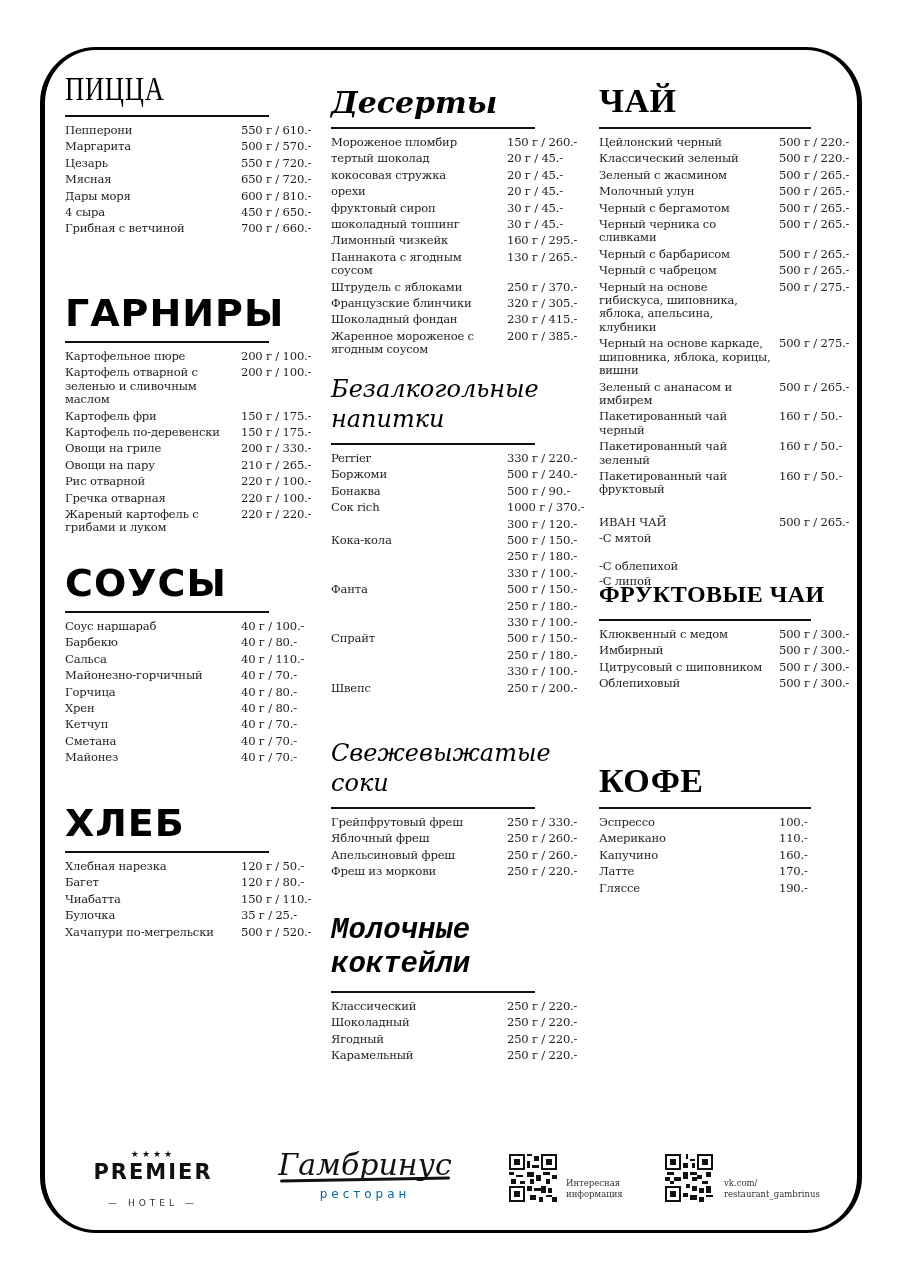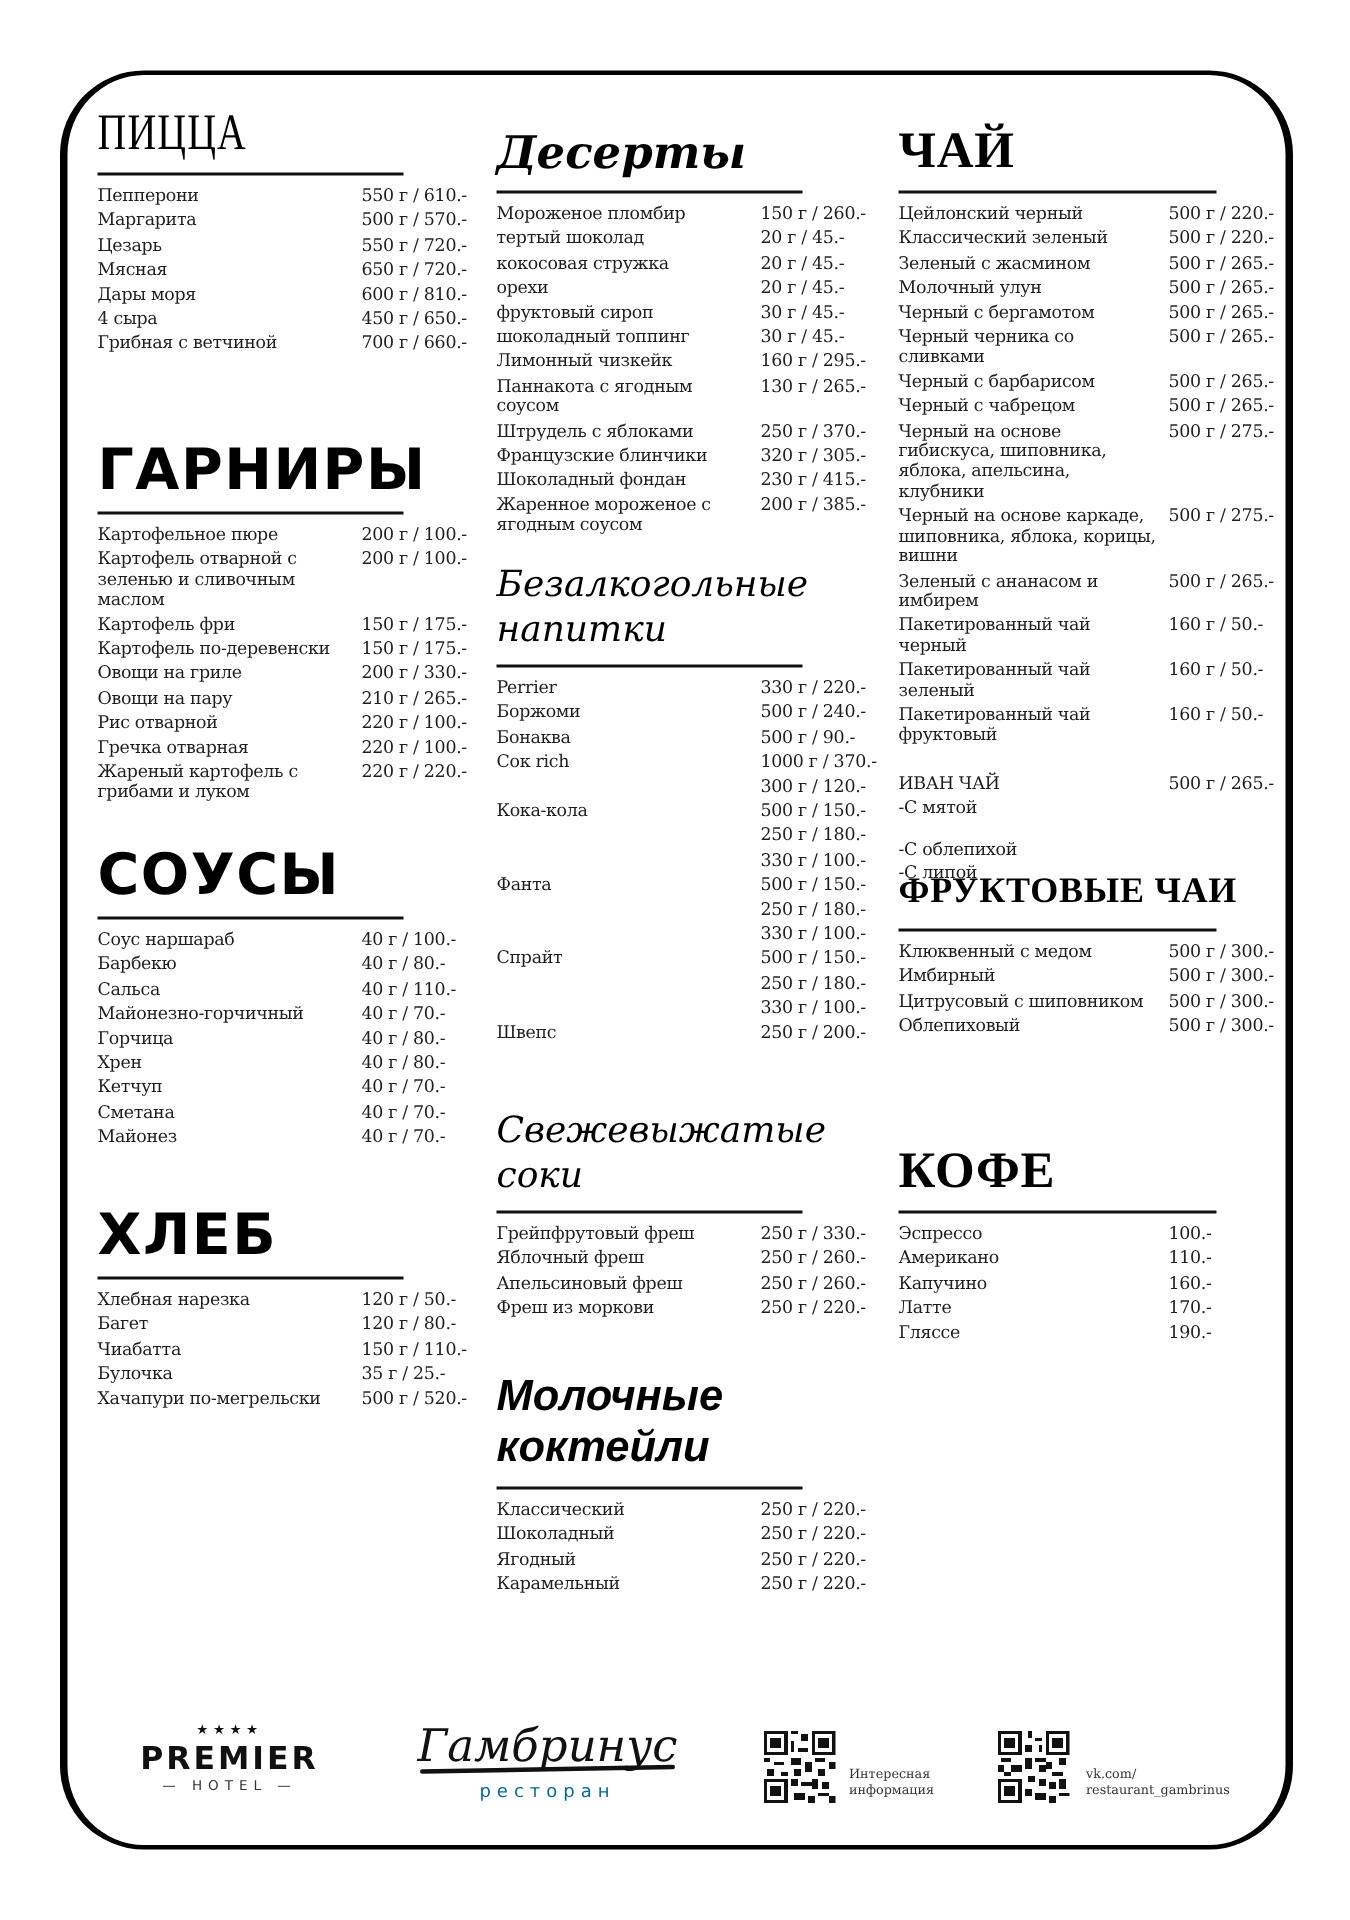"Молочные коктейли" .title.script-bold2 { font-family: Liberation Sans, sans-serif -> Liberation Mono, monospace }
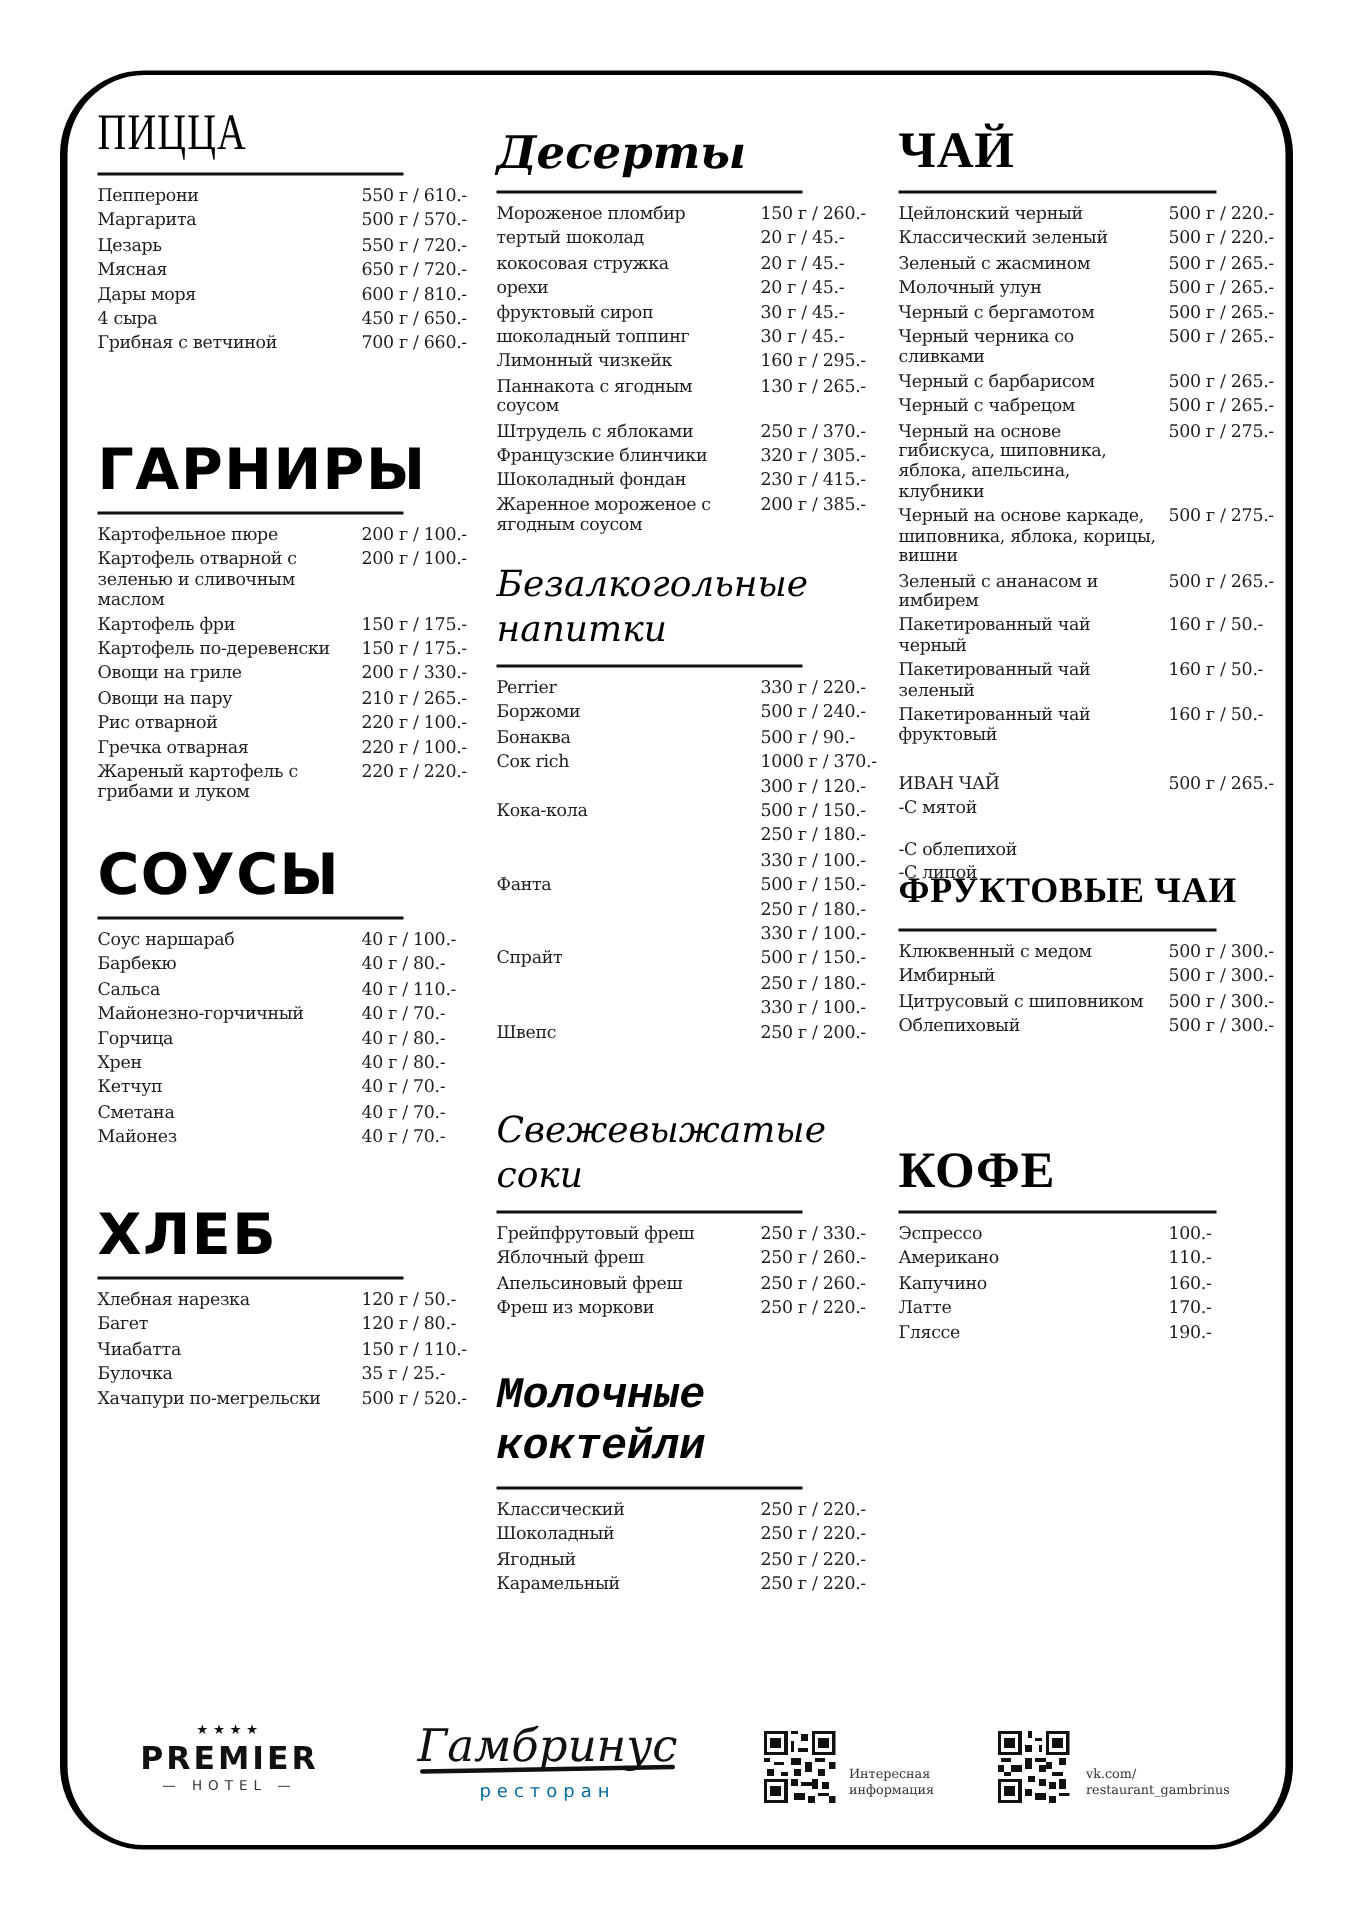"— HOTEL —" .premier .hotel { margin-top: none -> 12px }
